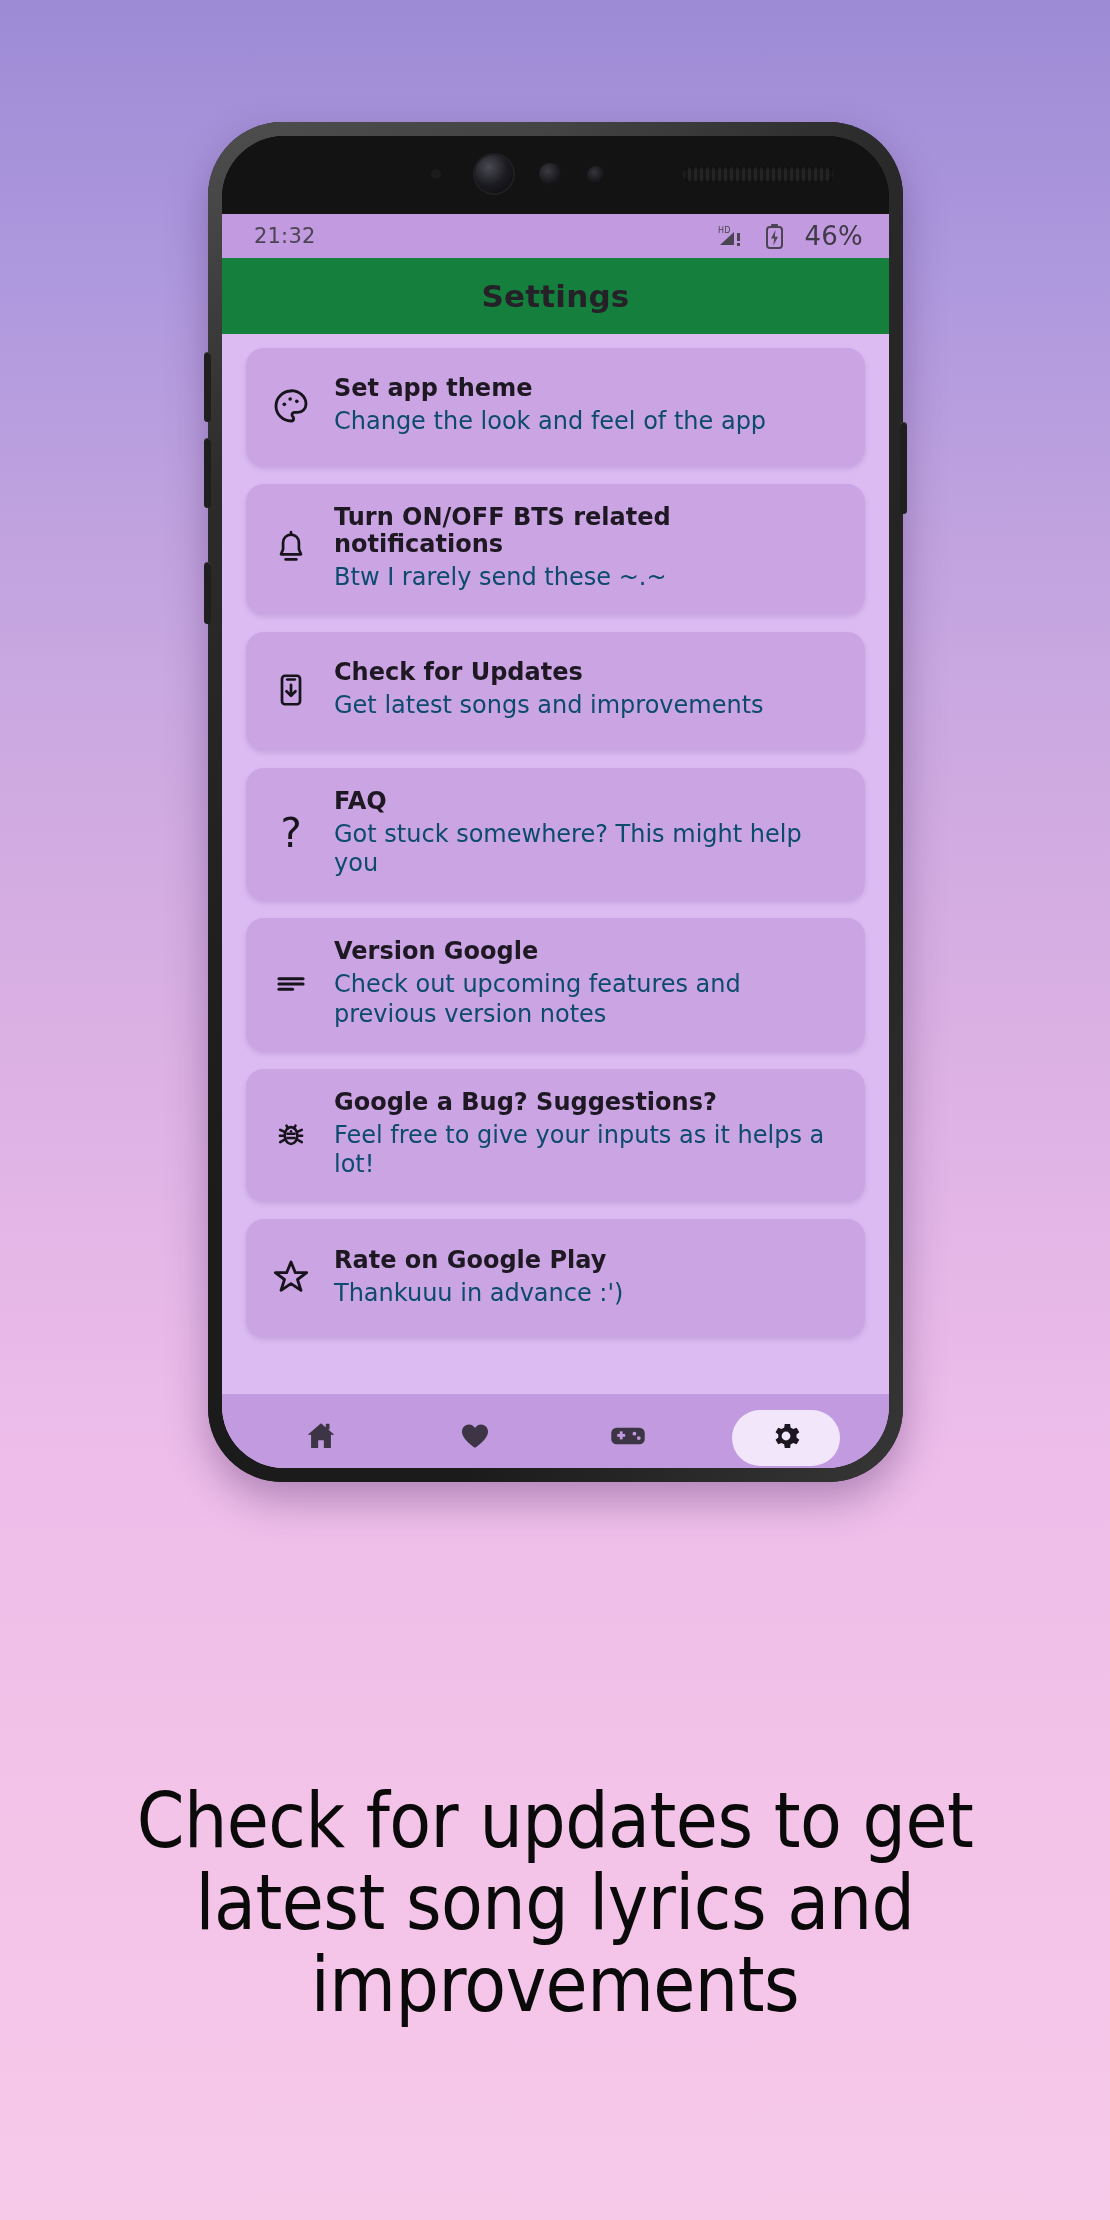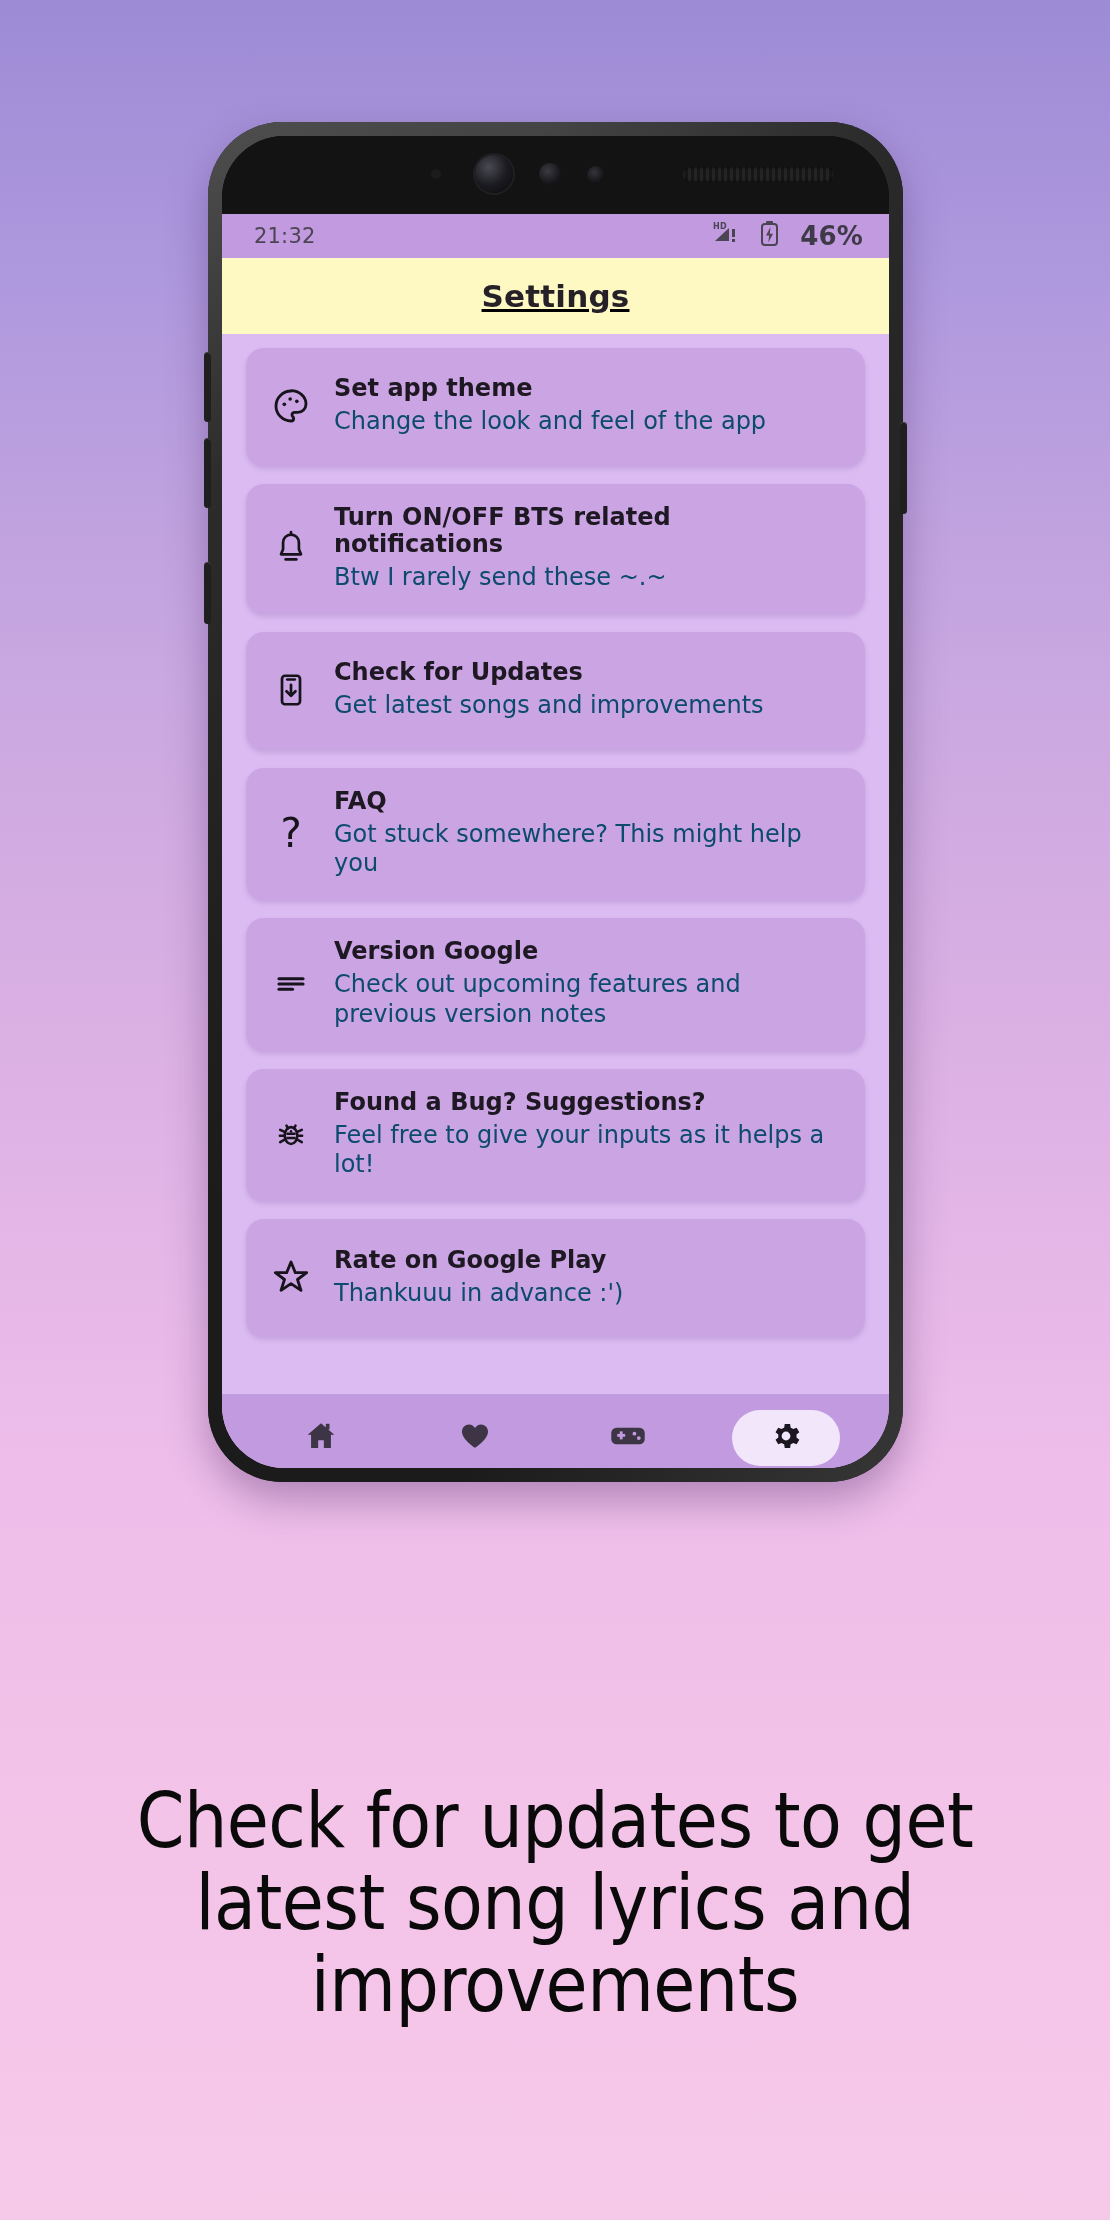"HD" .sb-right { align-items: flex-start -> center; font-weight: bold -> none }
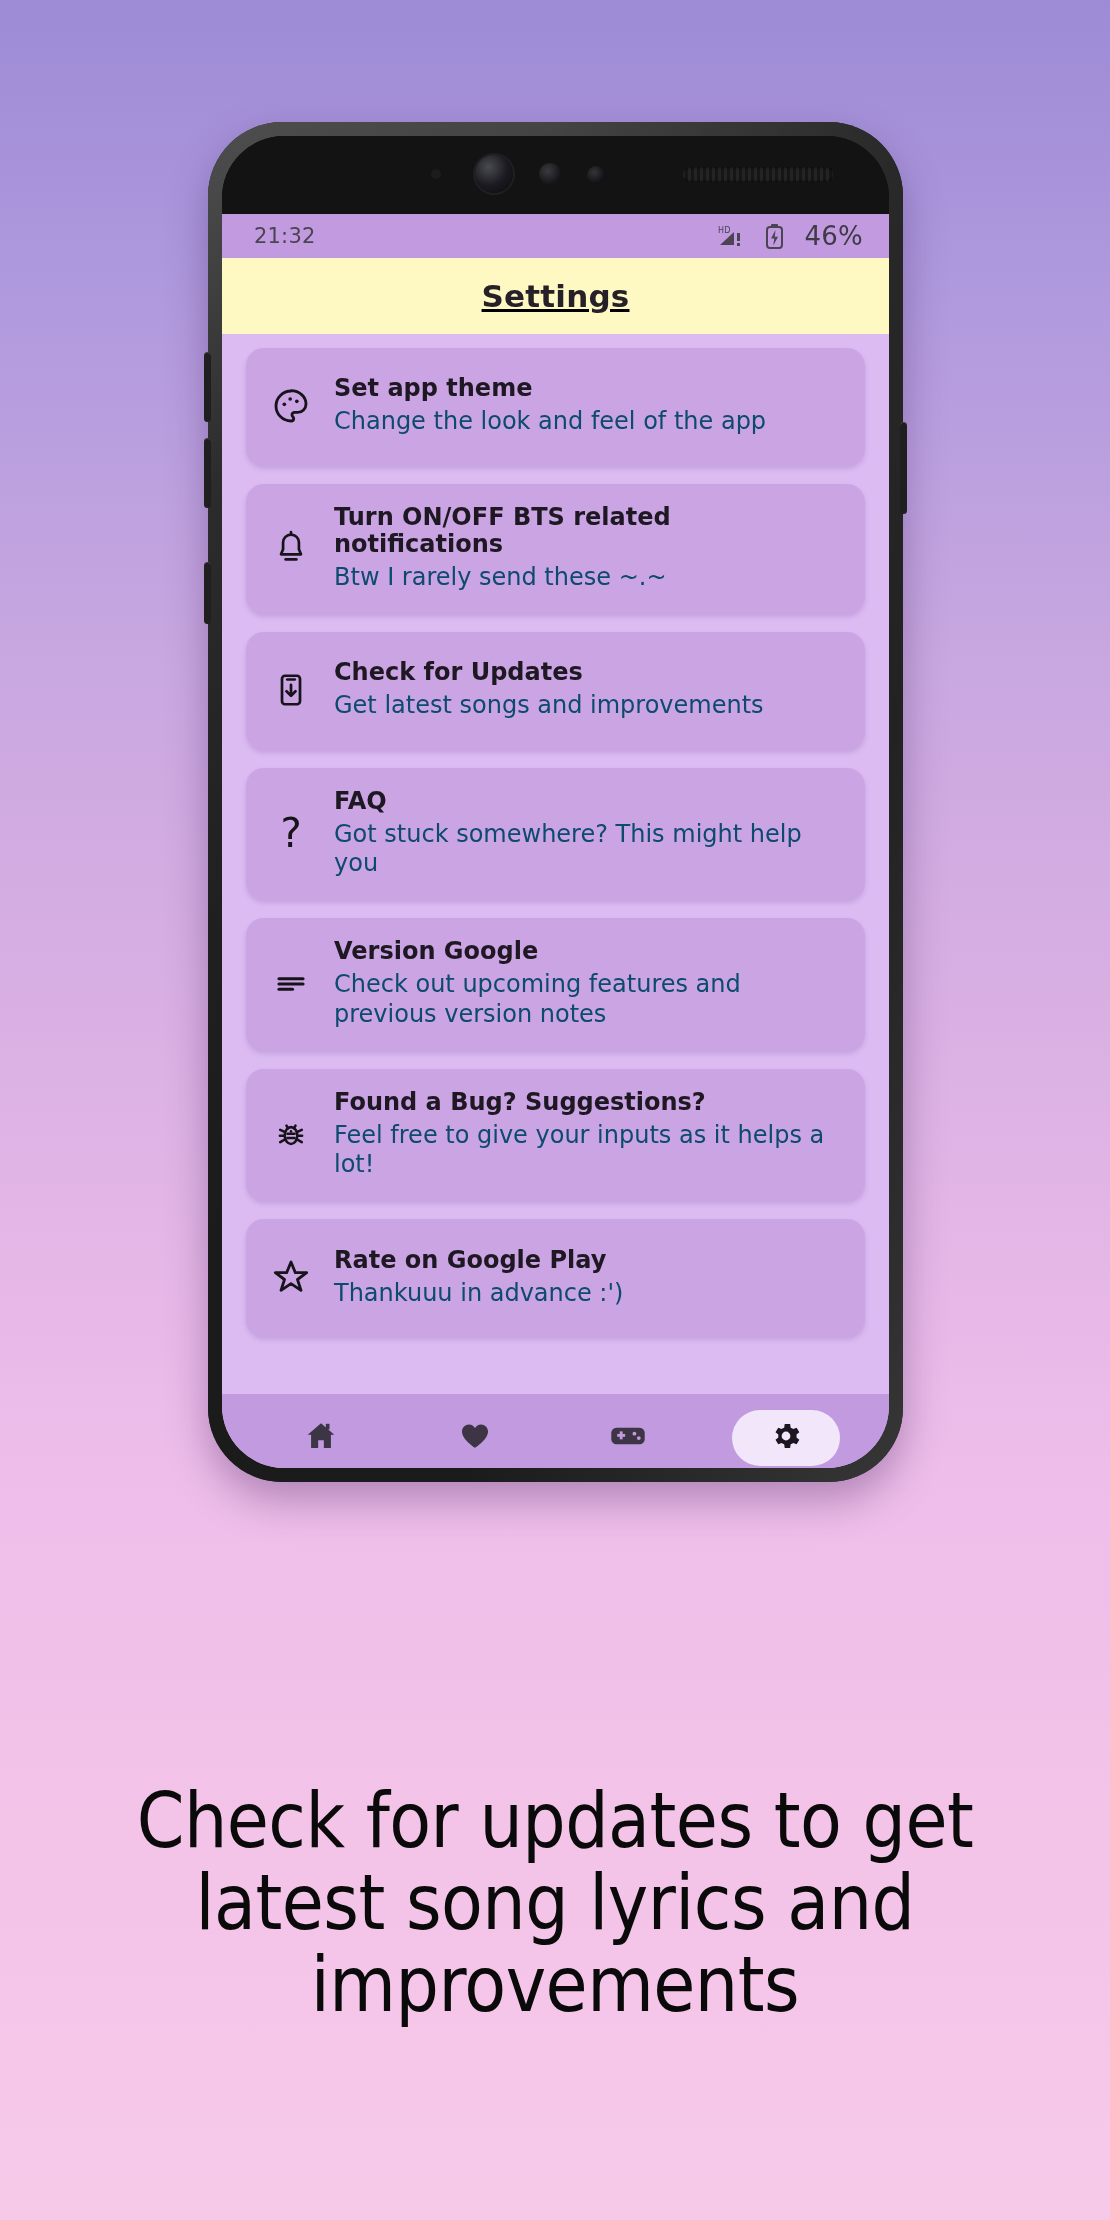"Settings" .appbar { background: #fef9c3 -> #15803d; text-decoration: underline -> none }
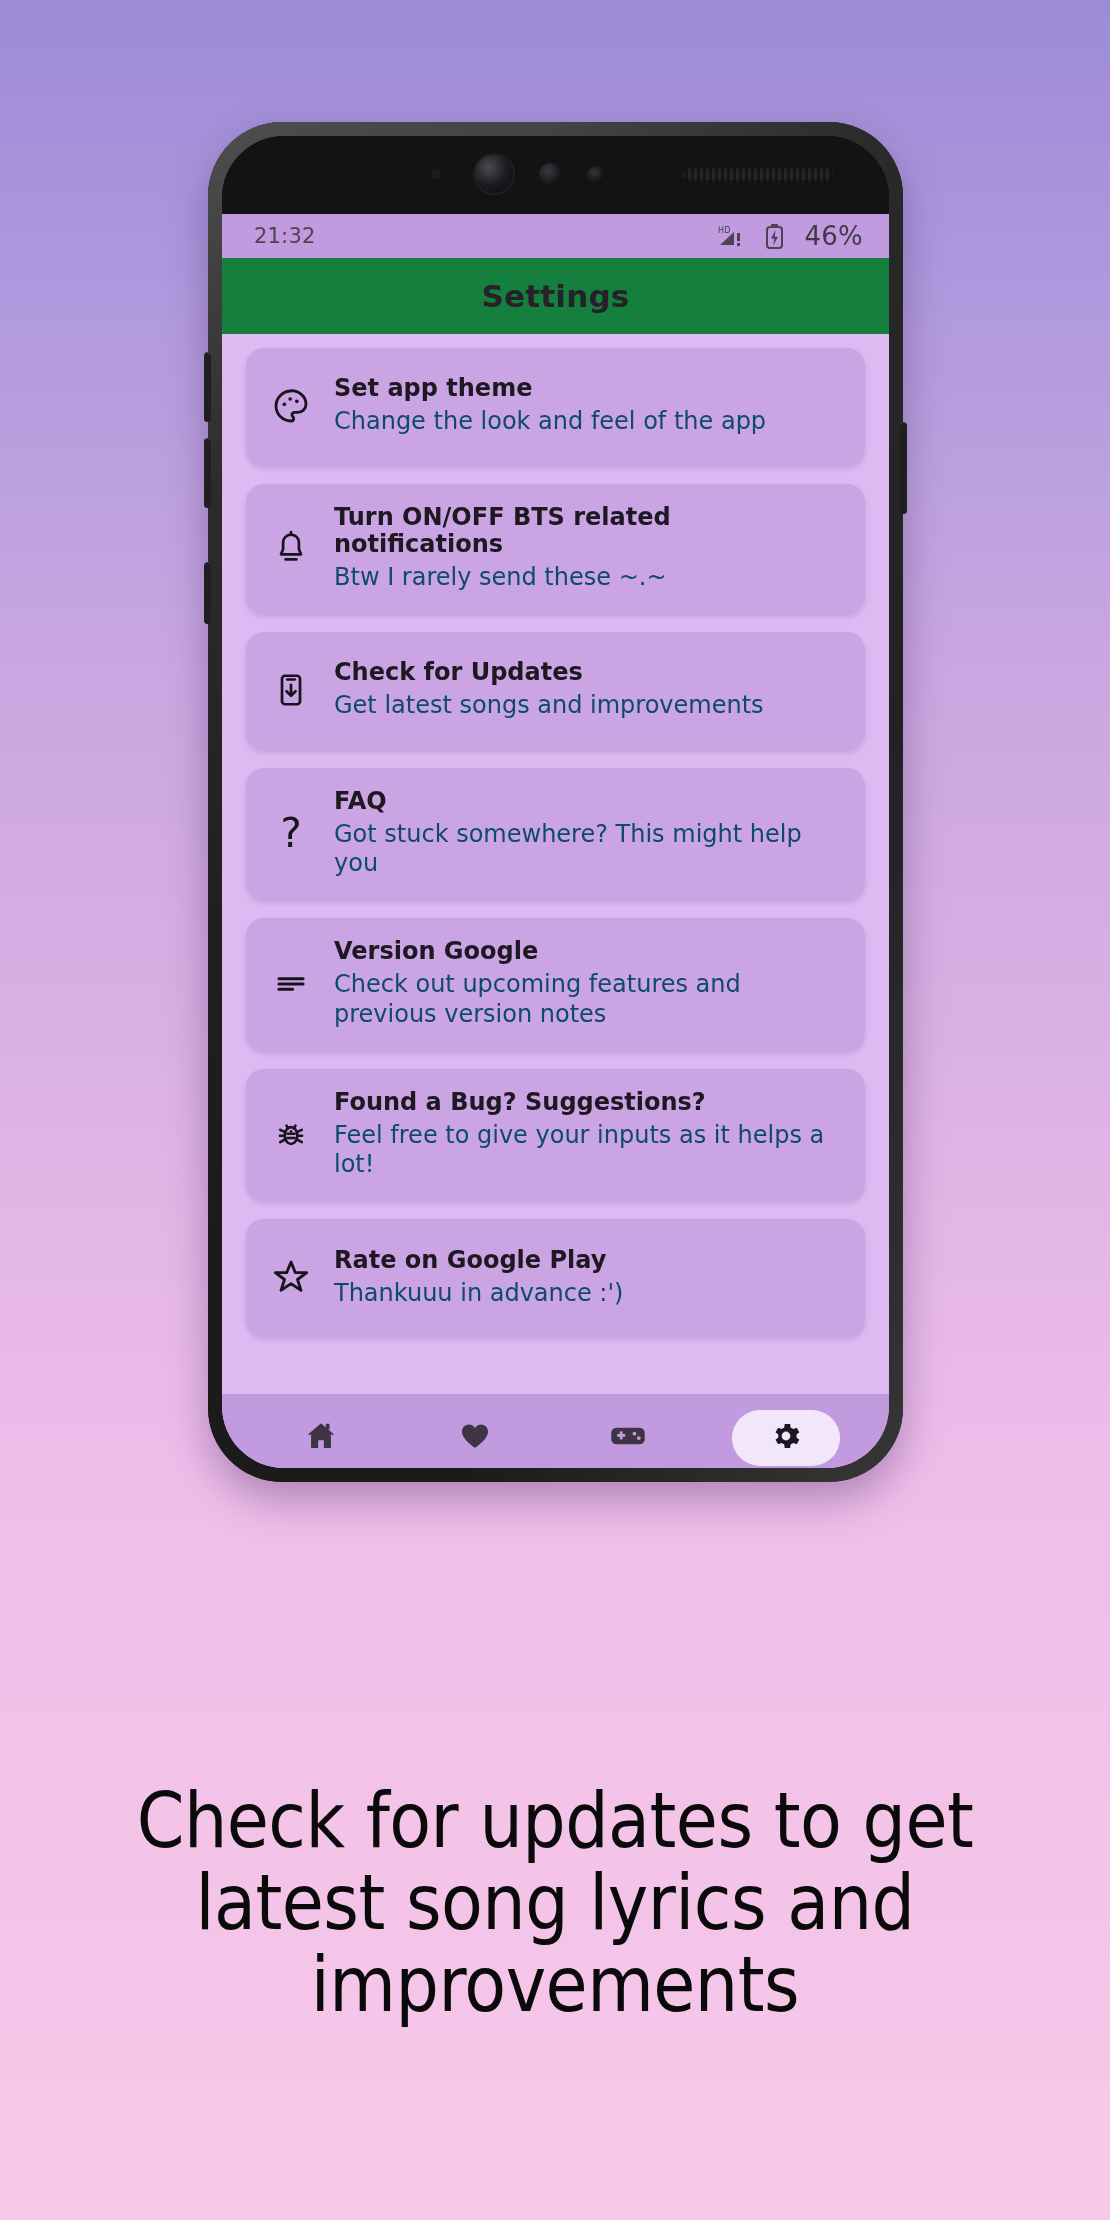"Found a Bug? Suggestions?" span.card-title { text: Found -> Google }
